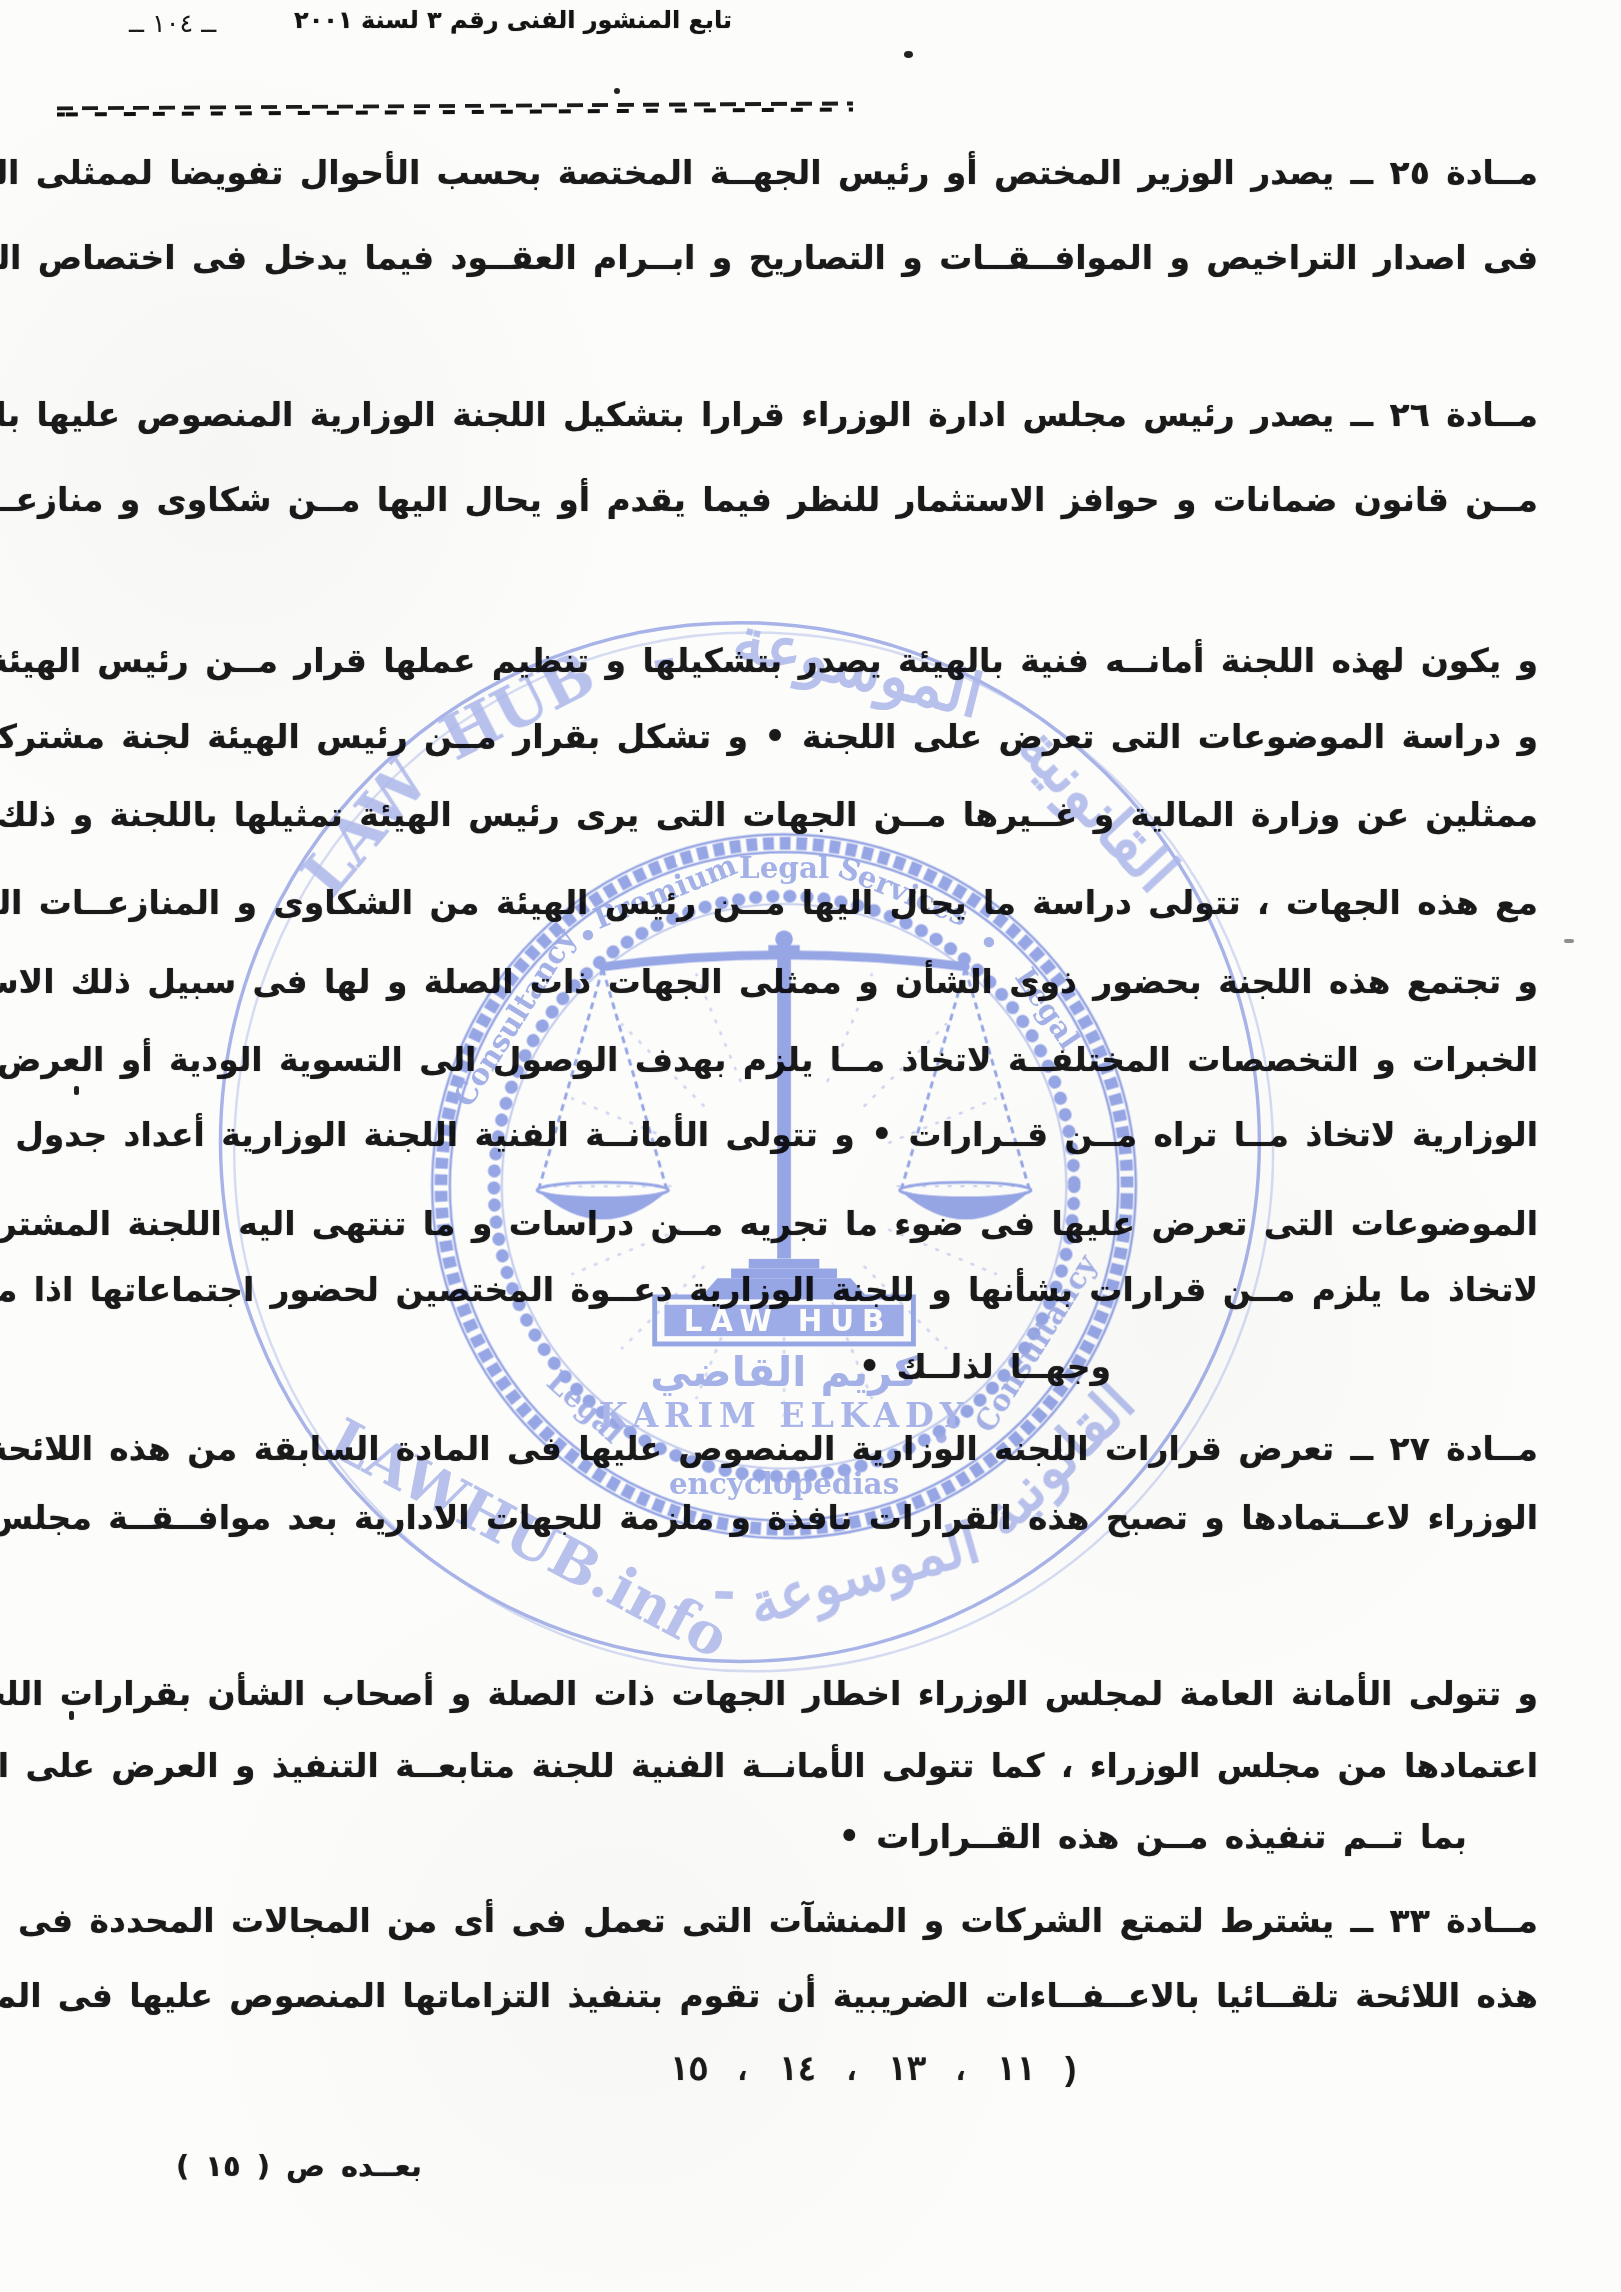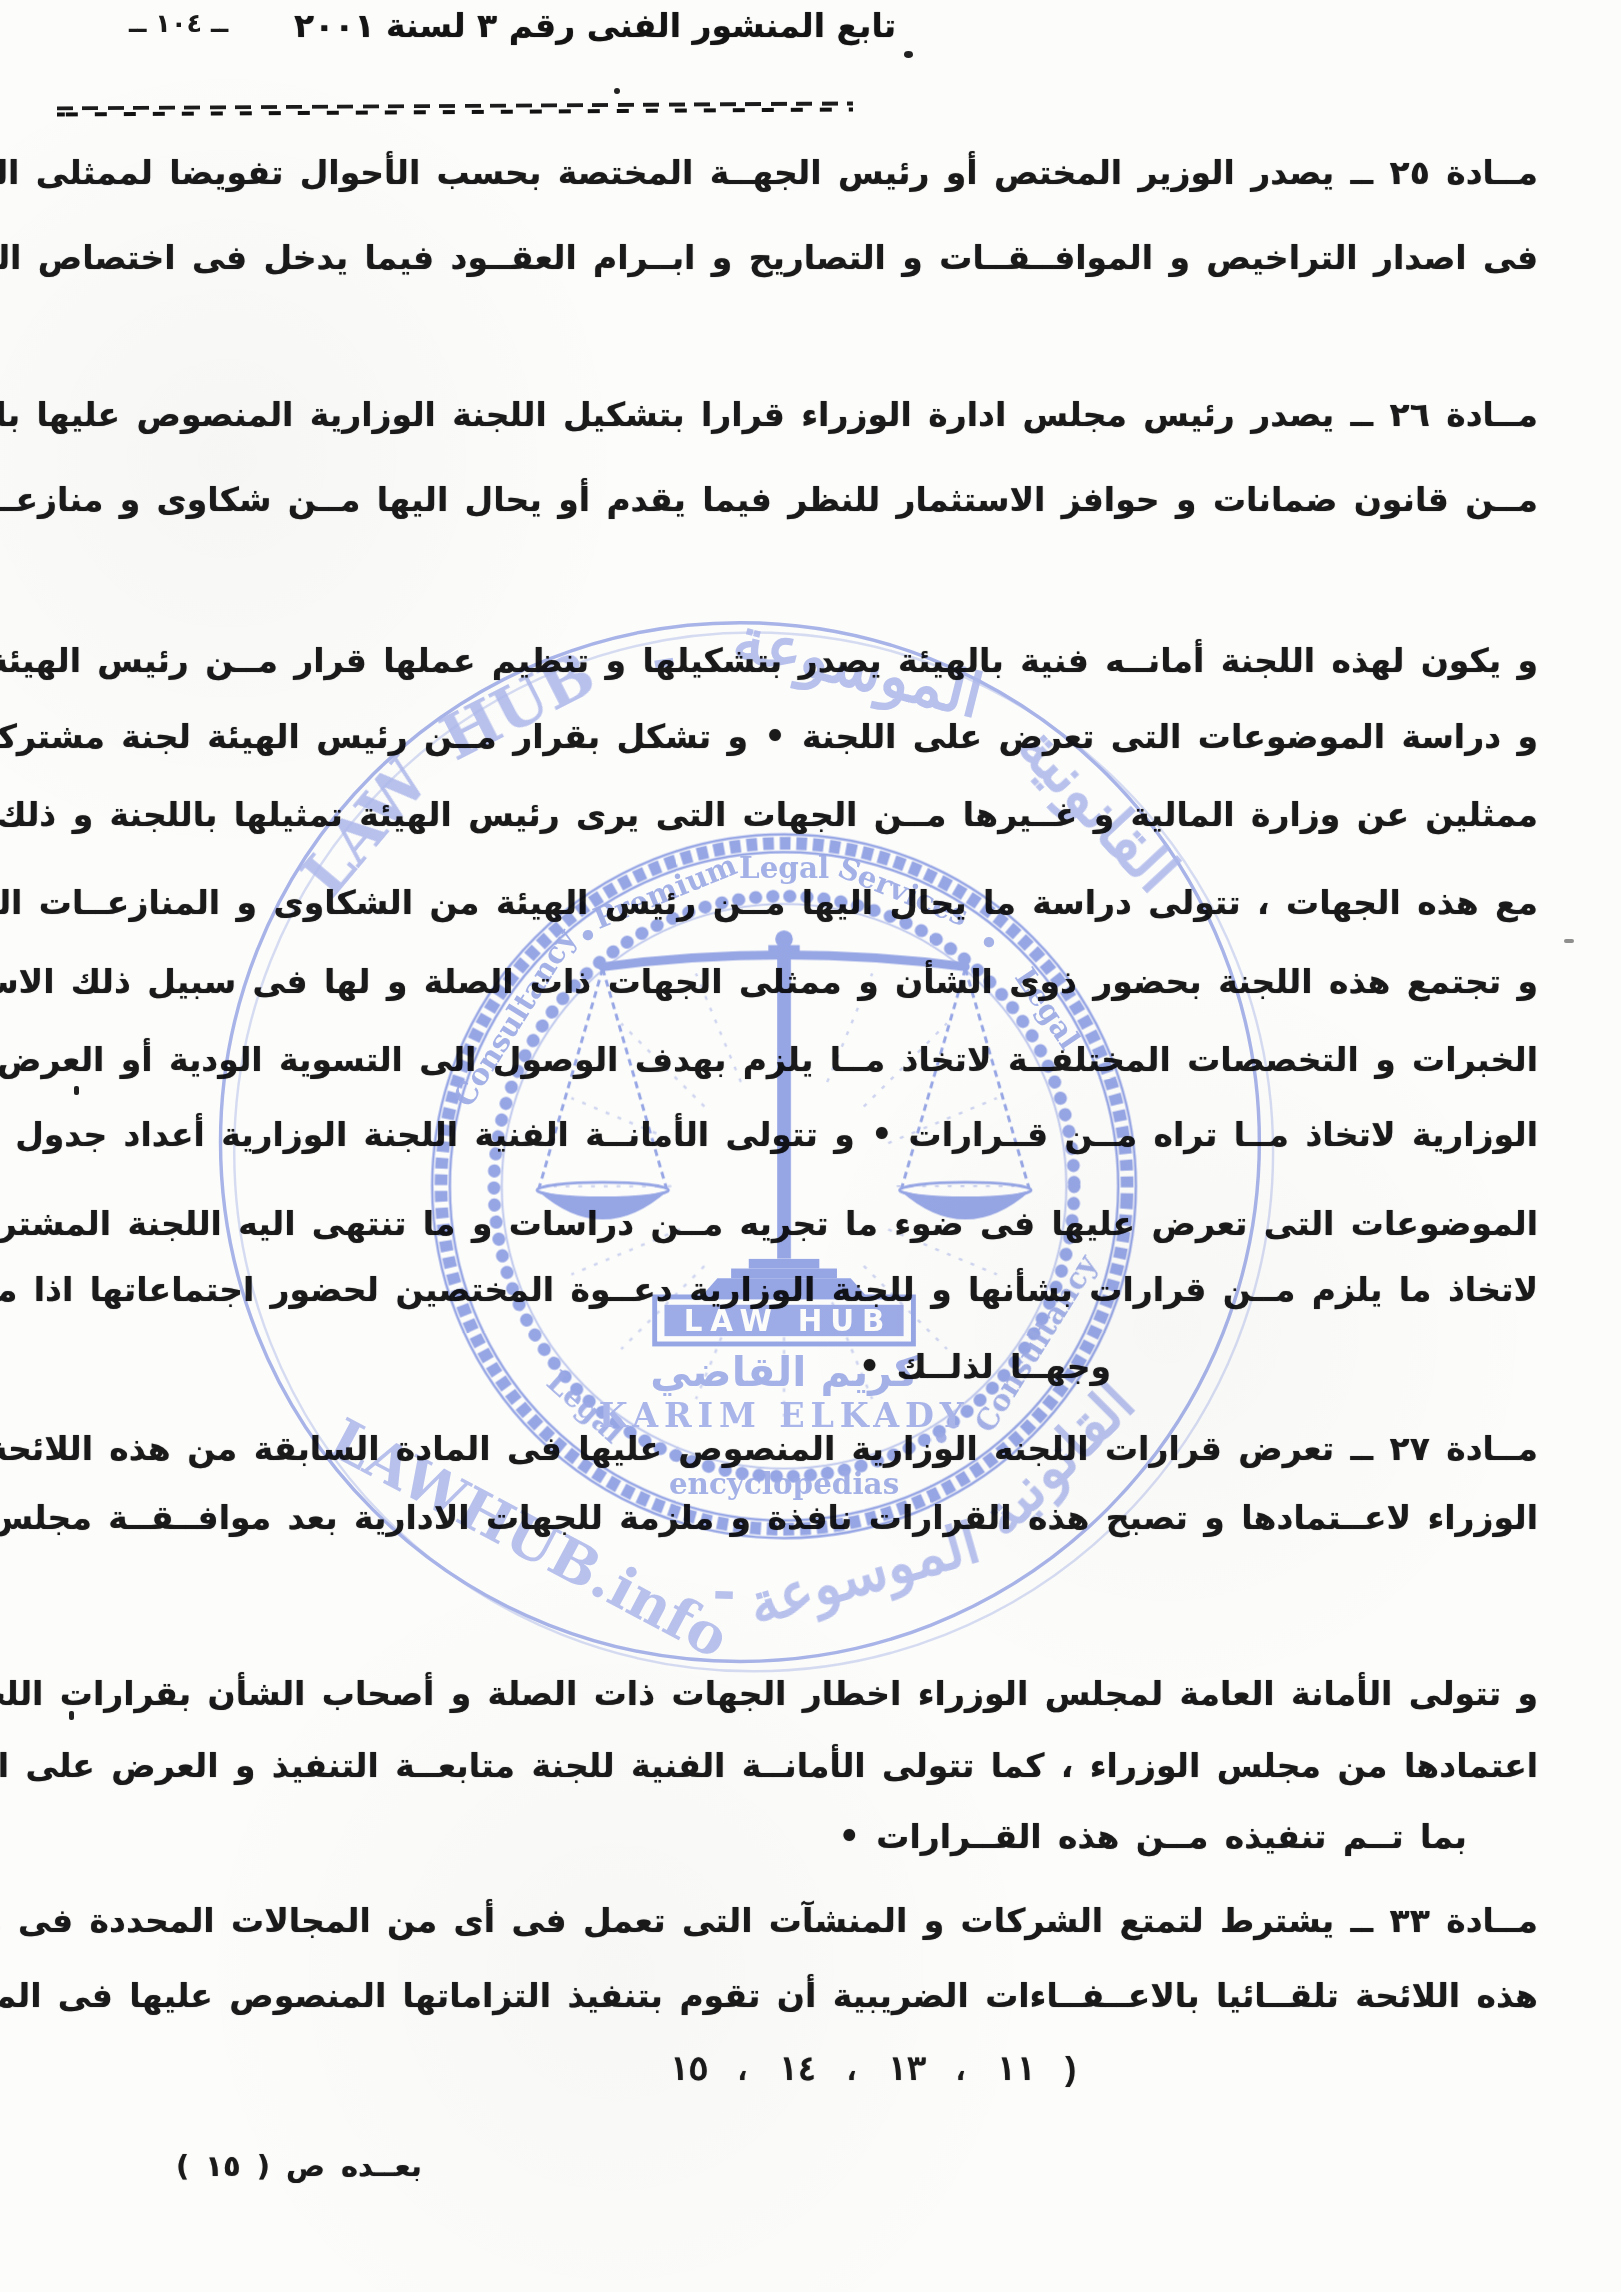"ــ ١٠٤ ــ" .hdr-frag { font-weight: 700 -> 400 }
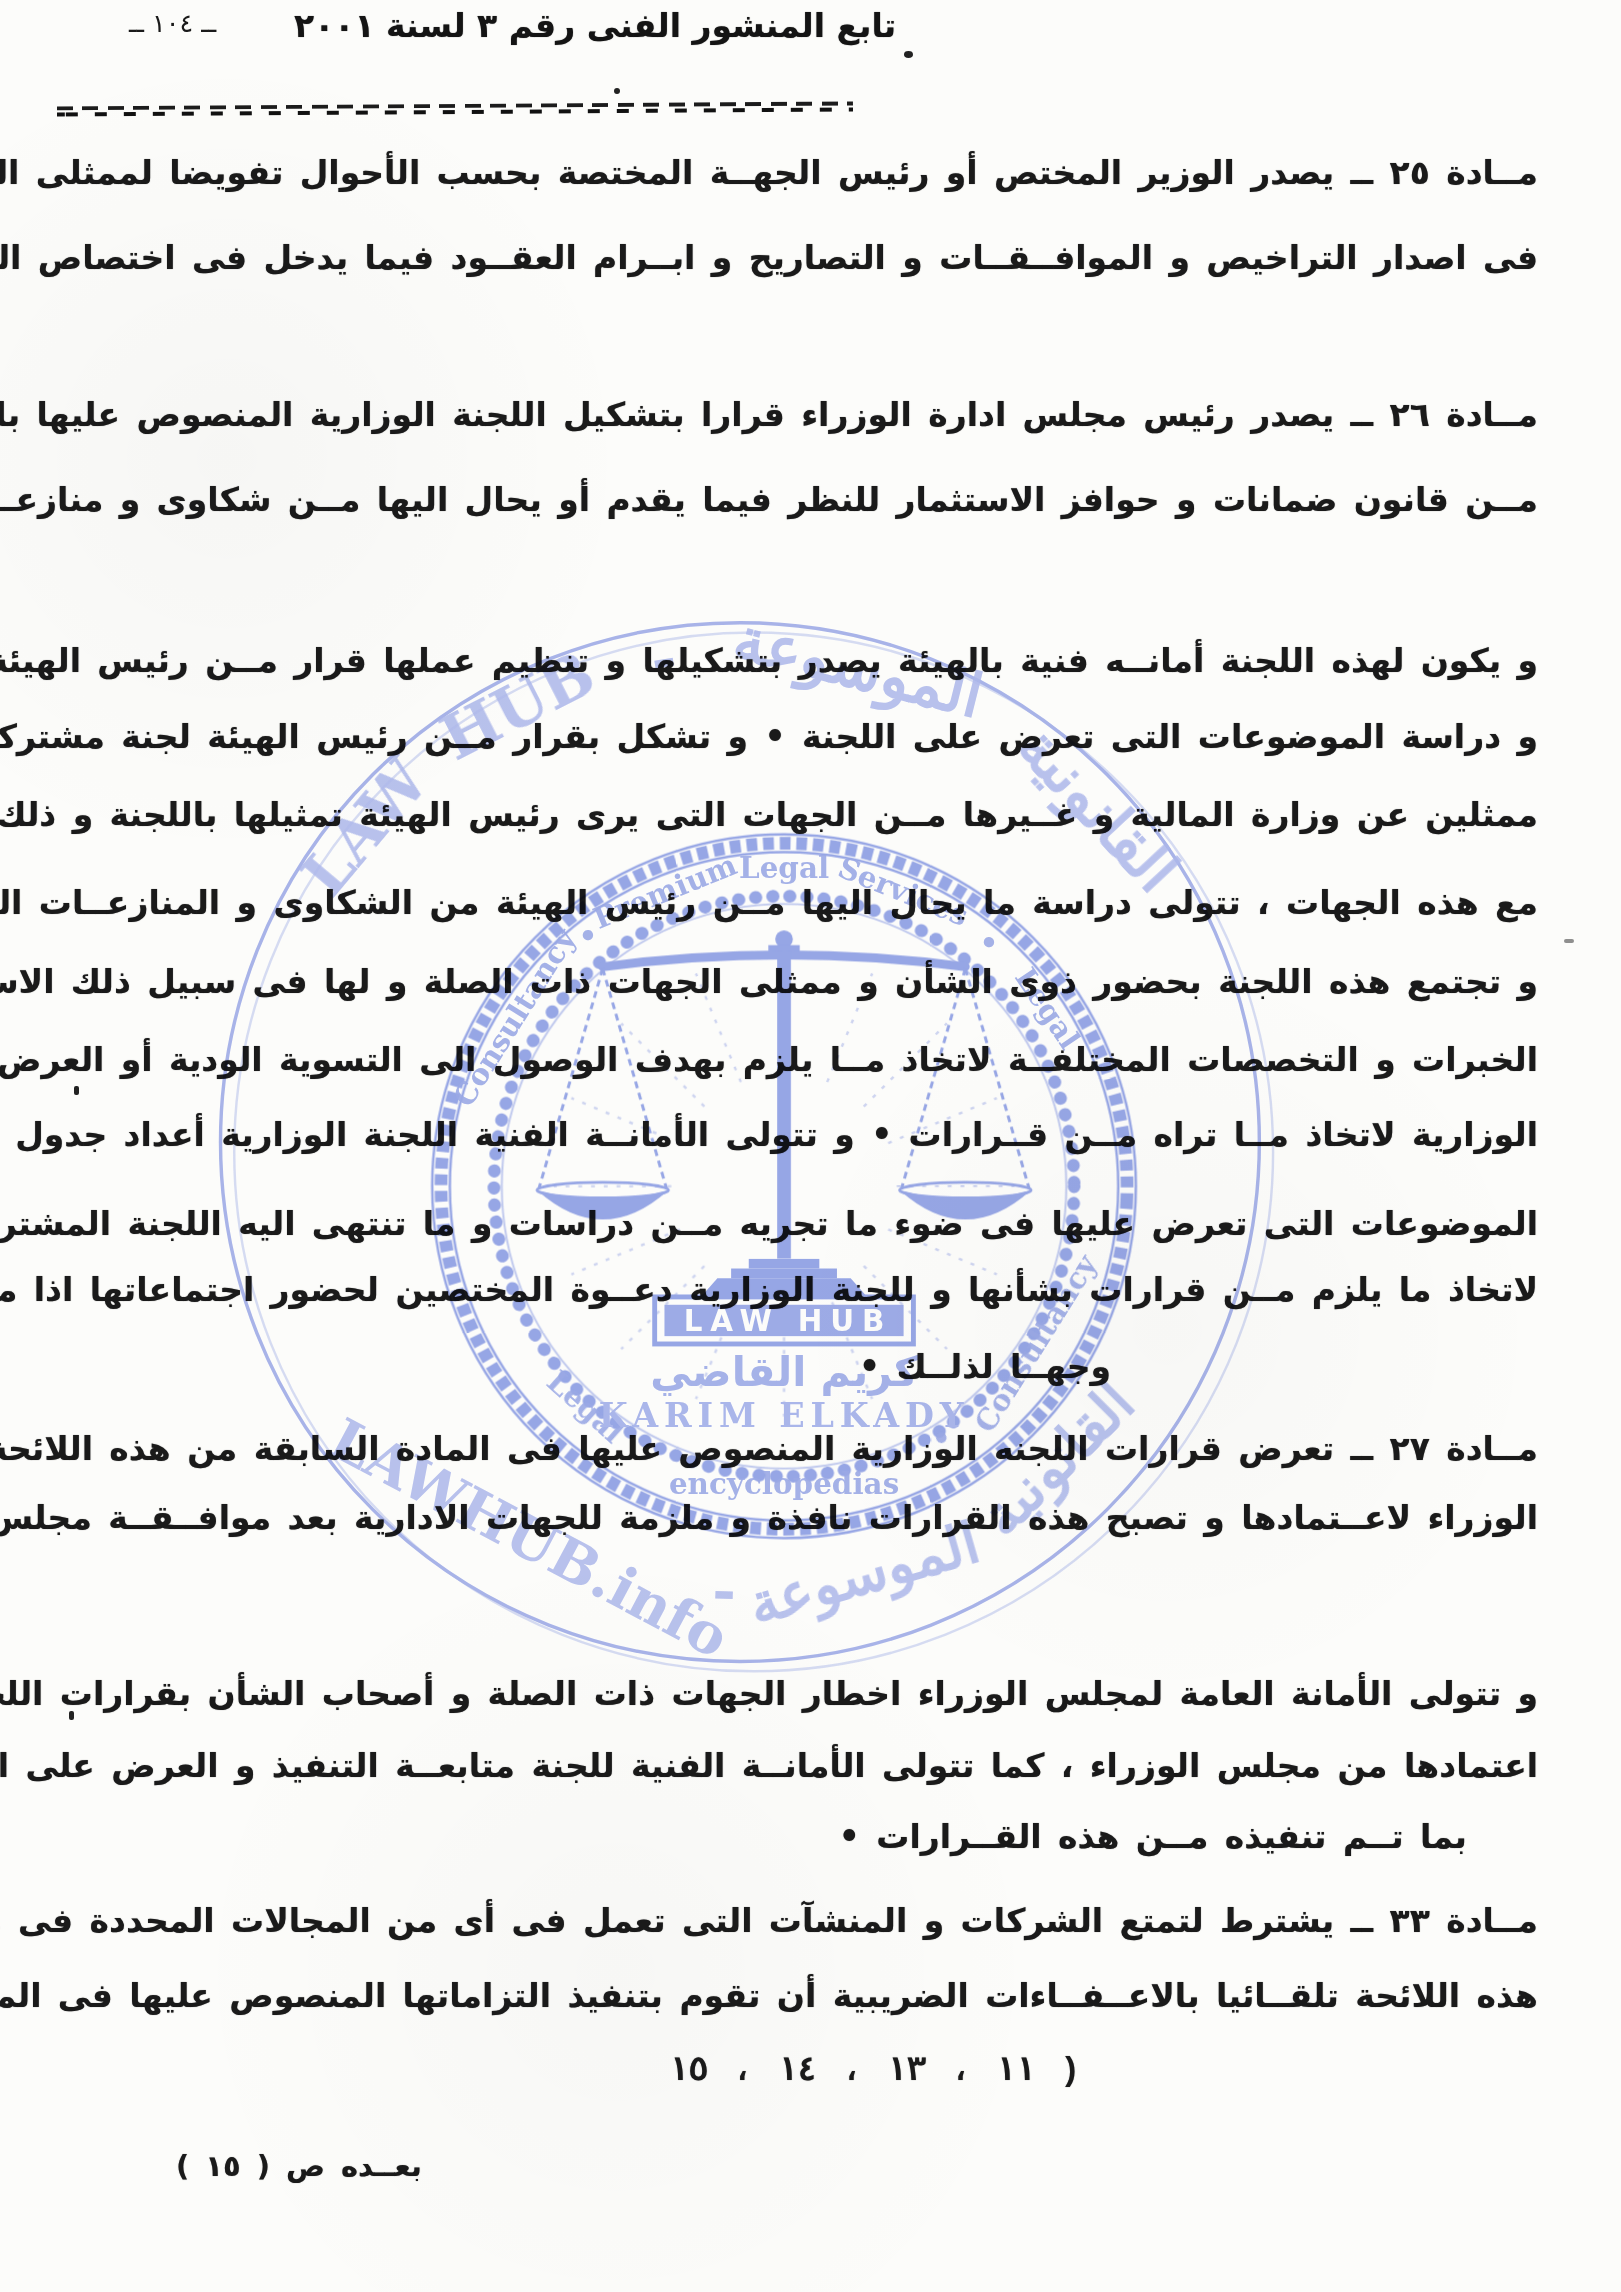"تابع المنشور الفنى رقم ٣" .hdr-title { font-size: 33px -> 24px }
